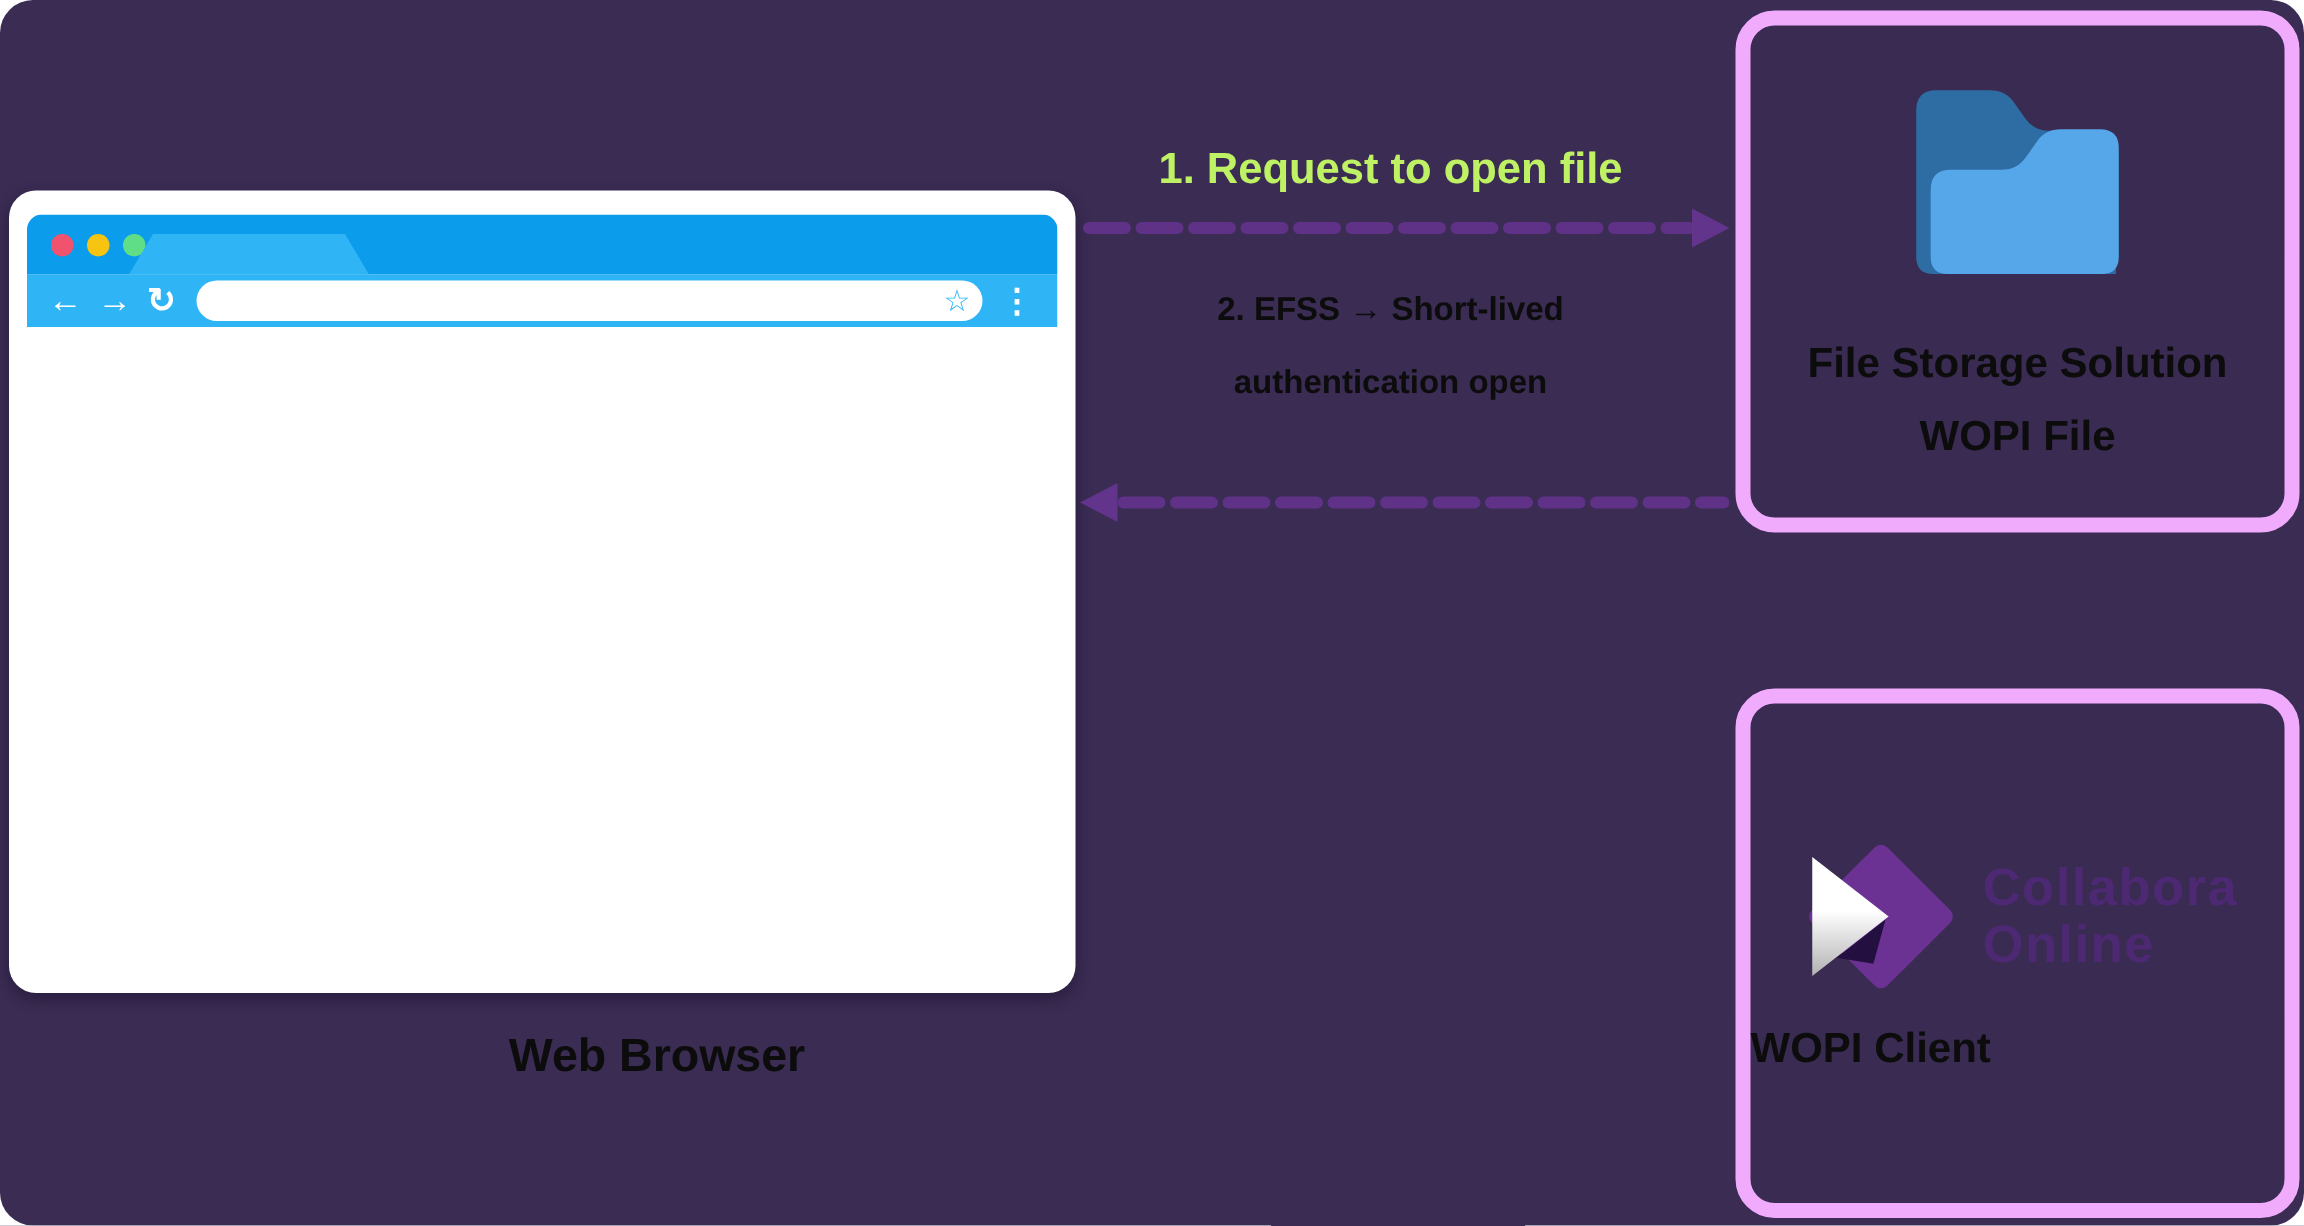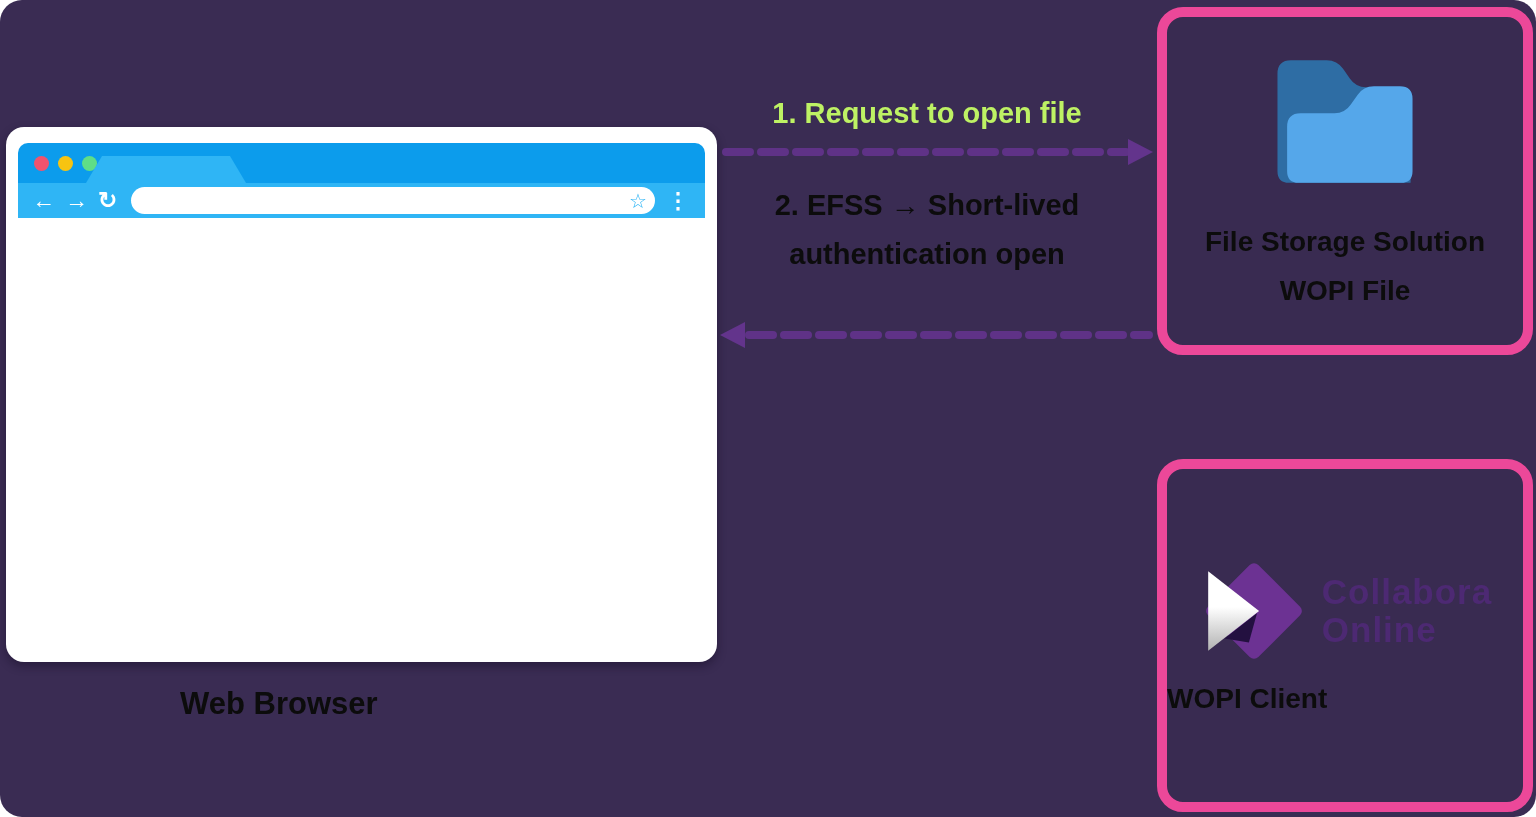"2. EFSS → Short-lived" .flow-label-2 { font-size: 29px -> 22px }
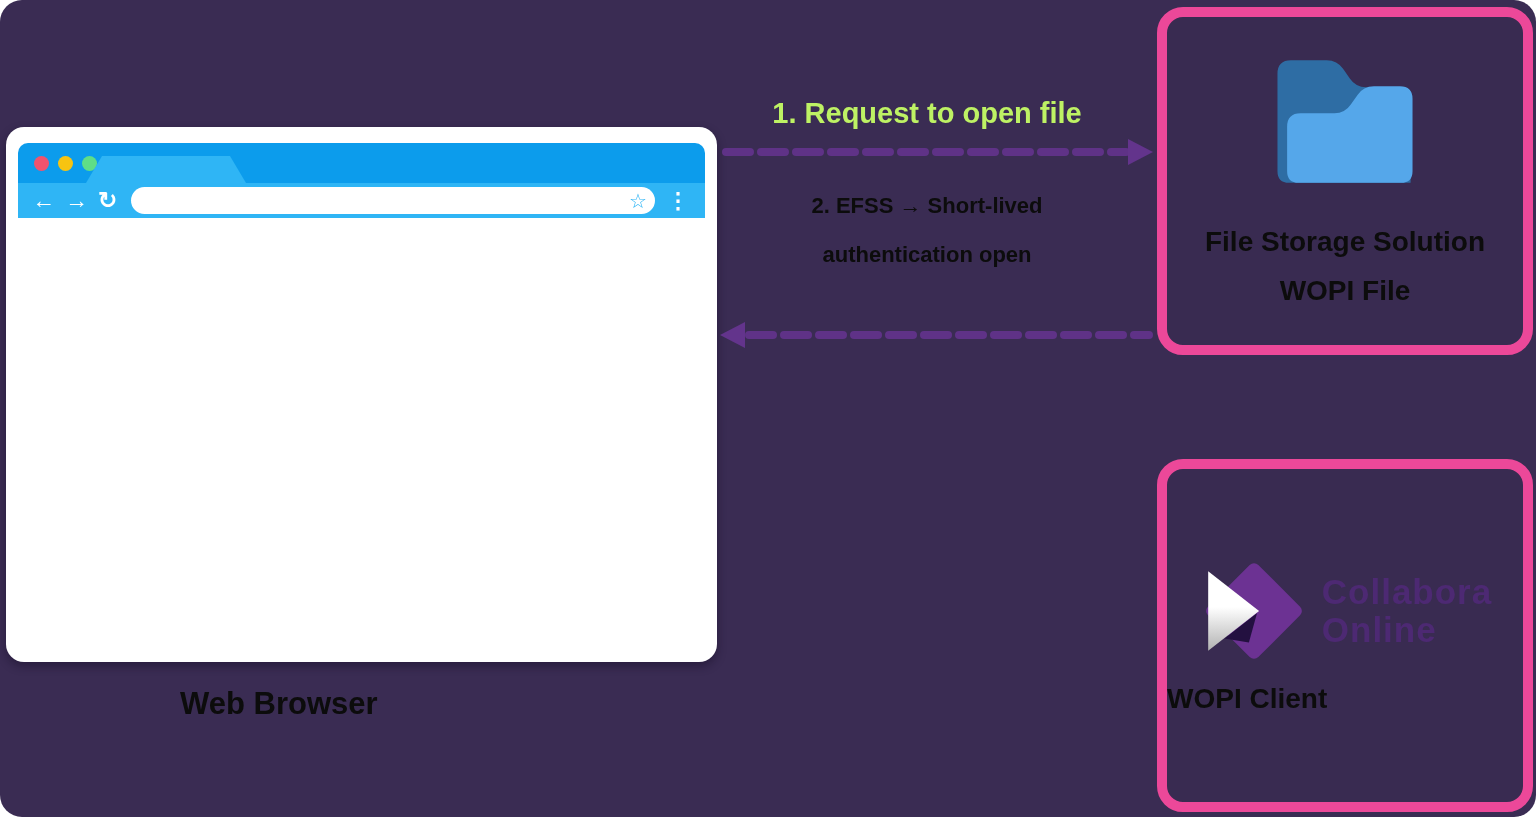"File Storage Solution" .node-box { border: 10px solid #ec4899 -> 10px solid #f0abfc }
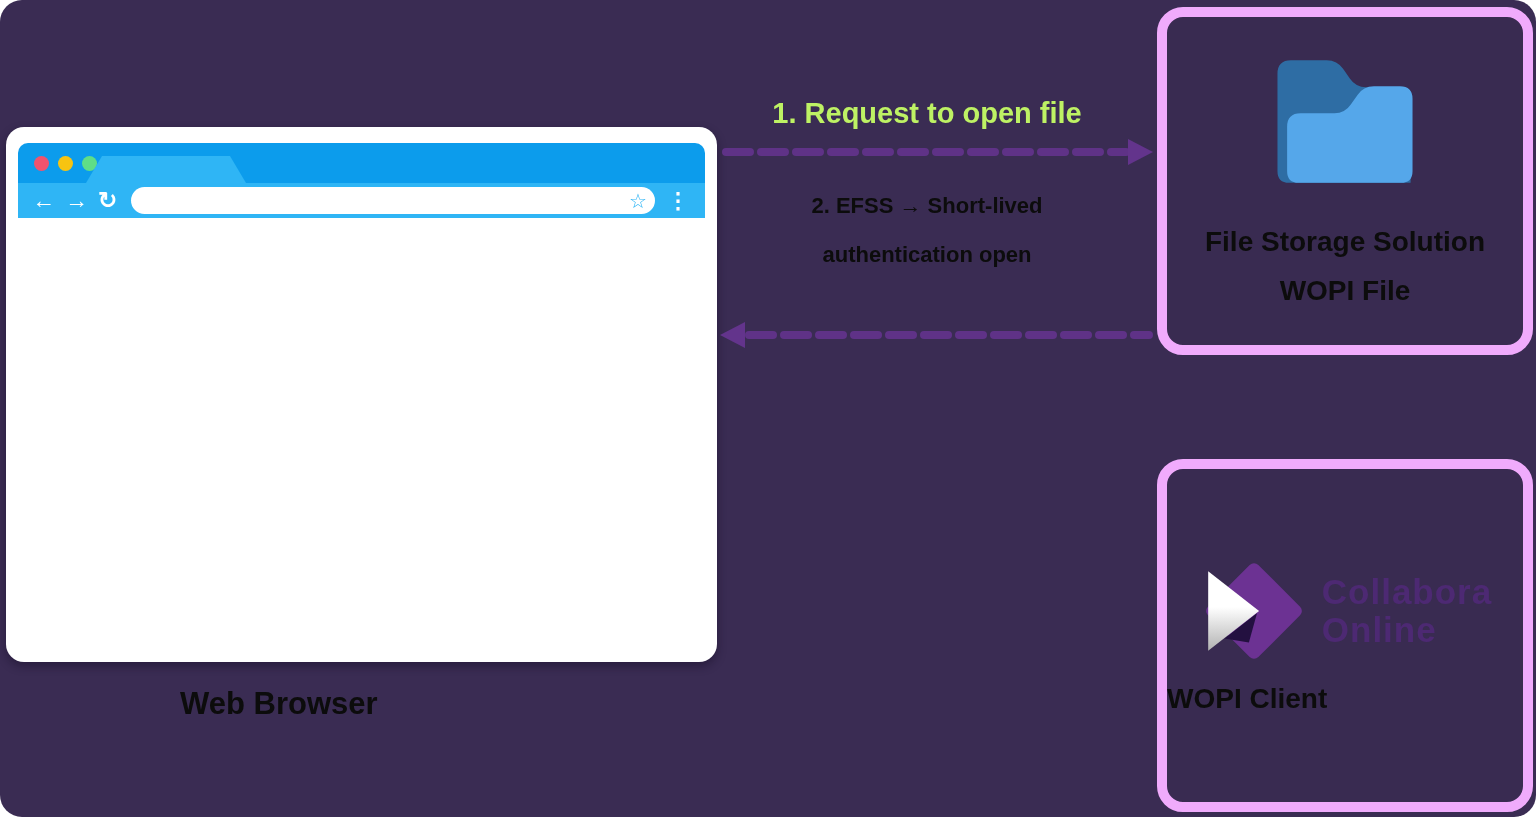"Web Browser" .browser-caption { text-align: left -> center }
